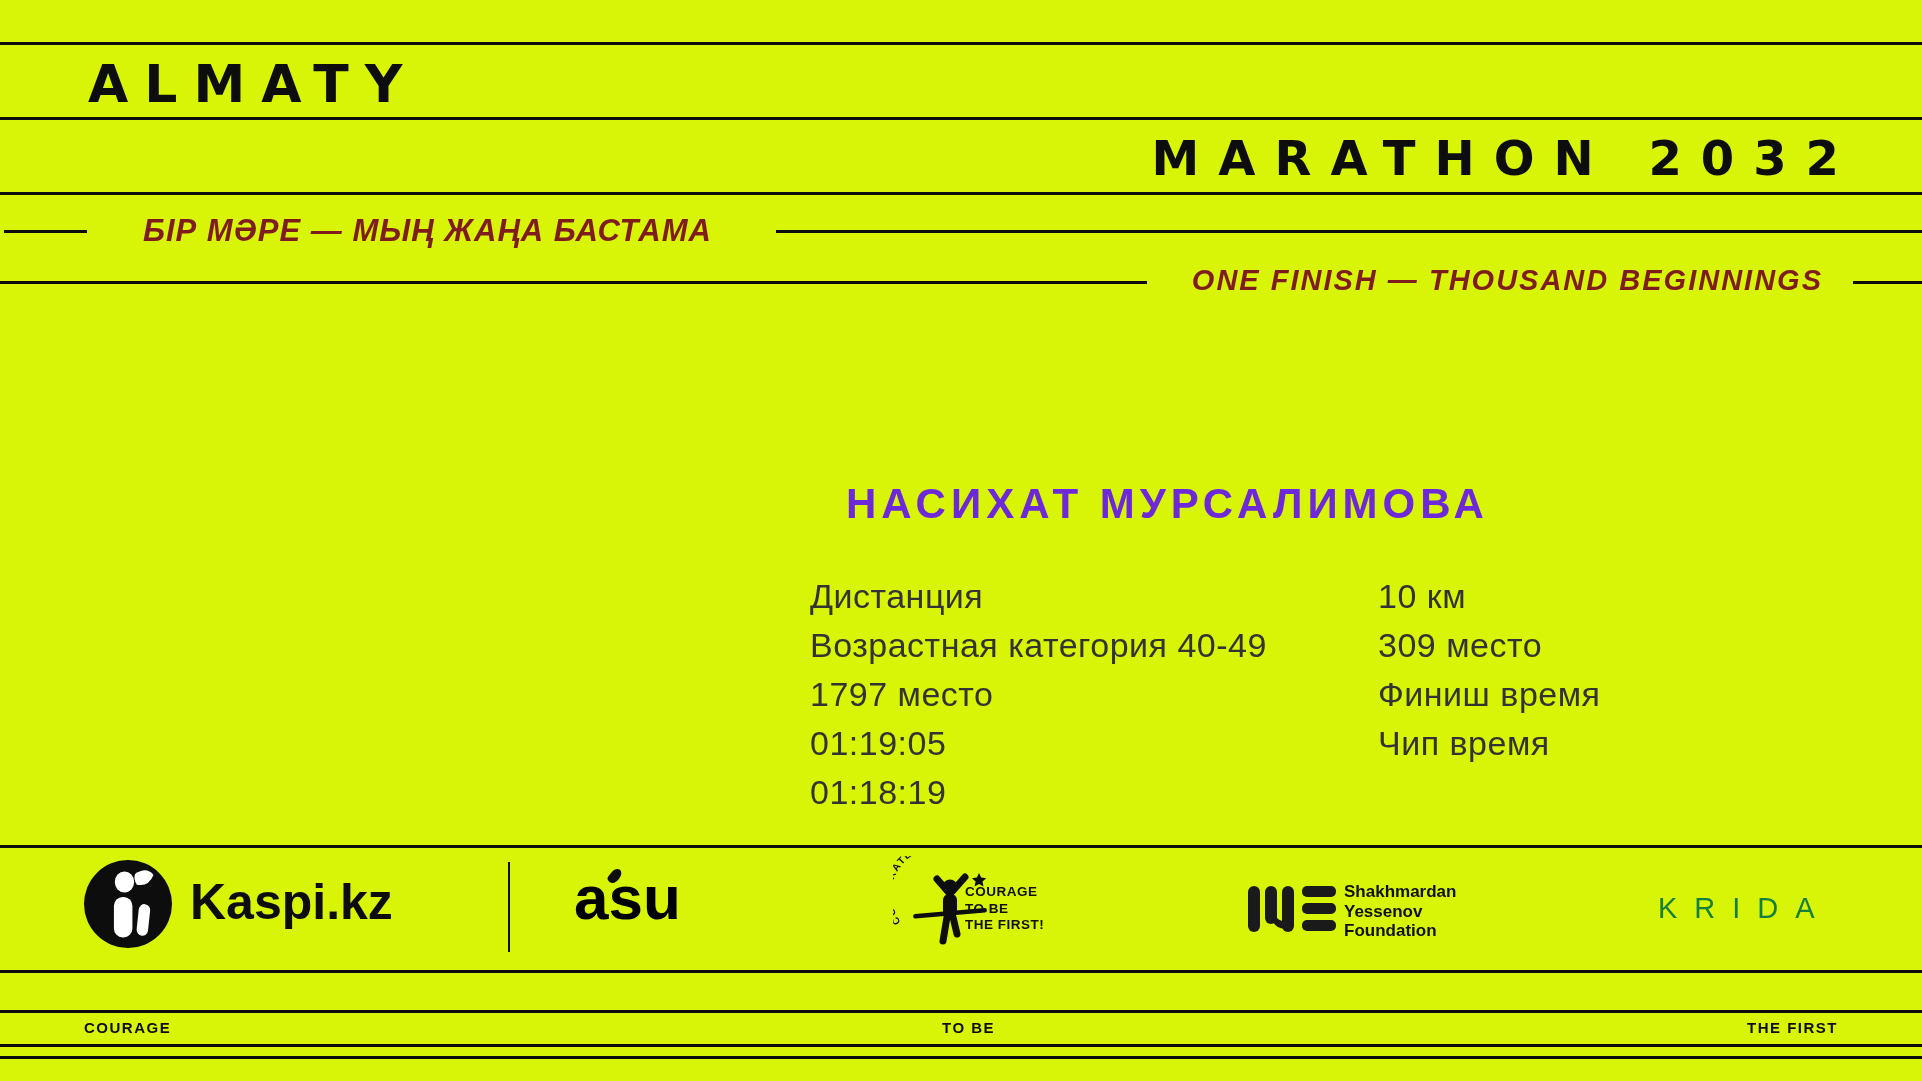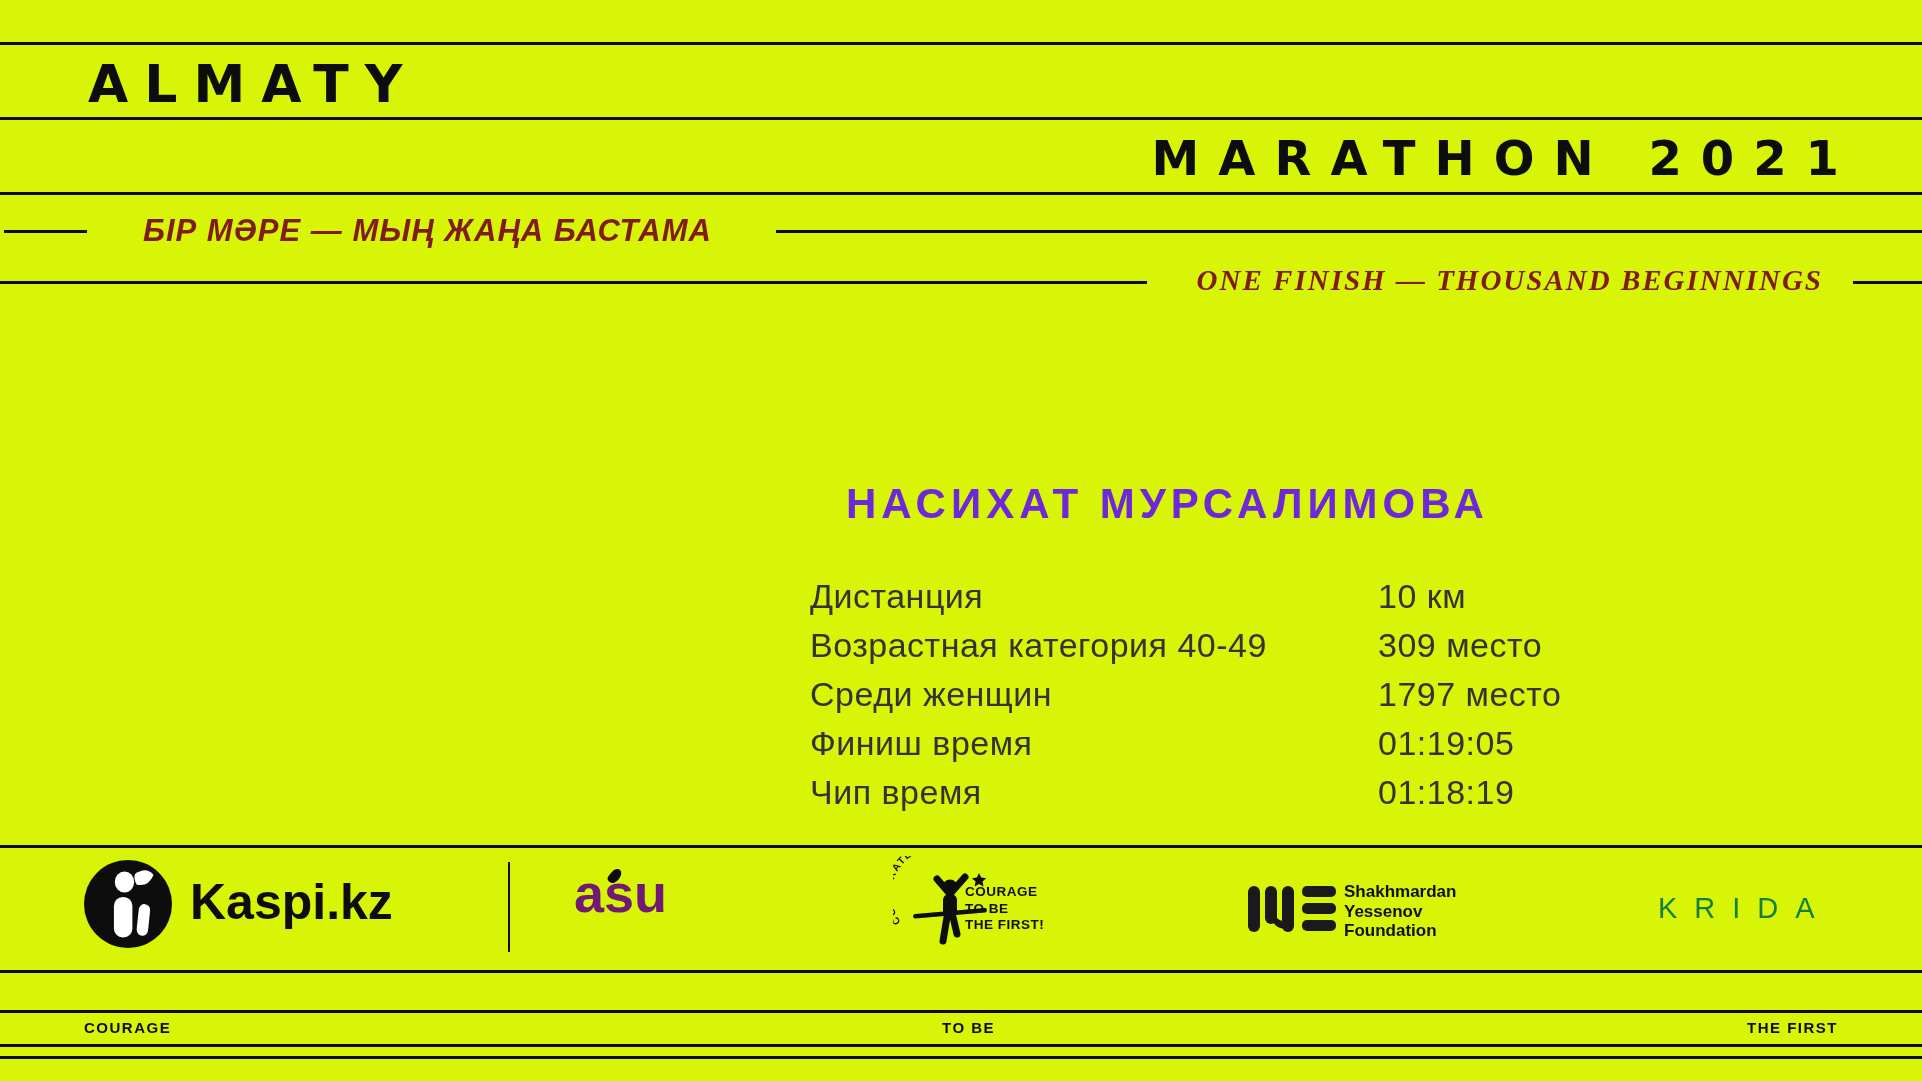"MARATHON 2021" div.disp { text: 2021 -> 2032 }
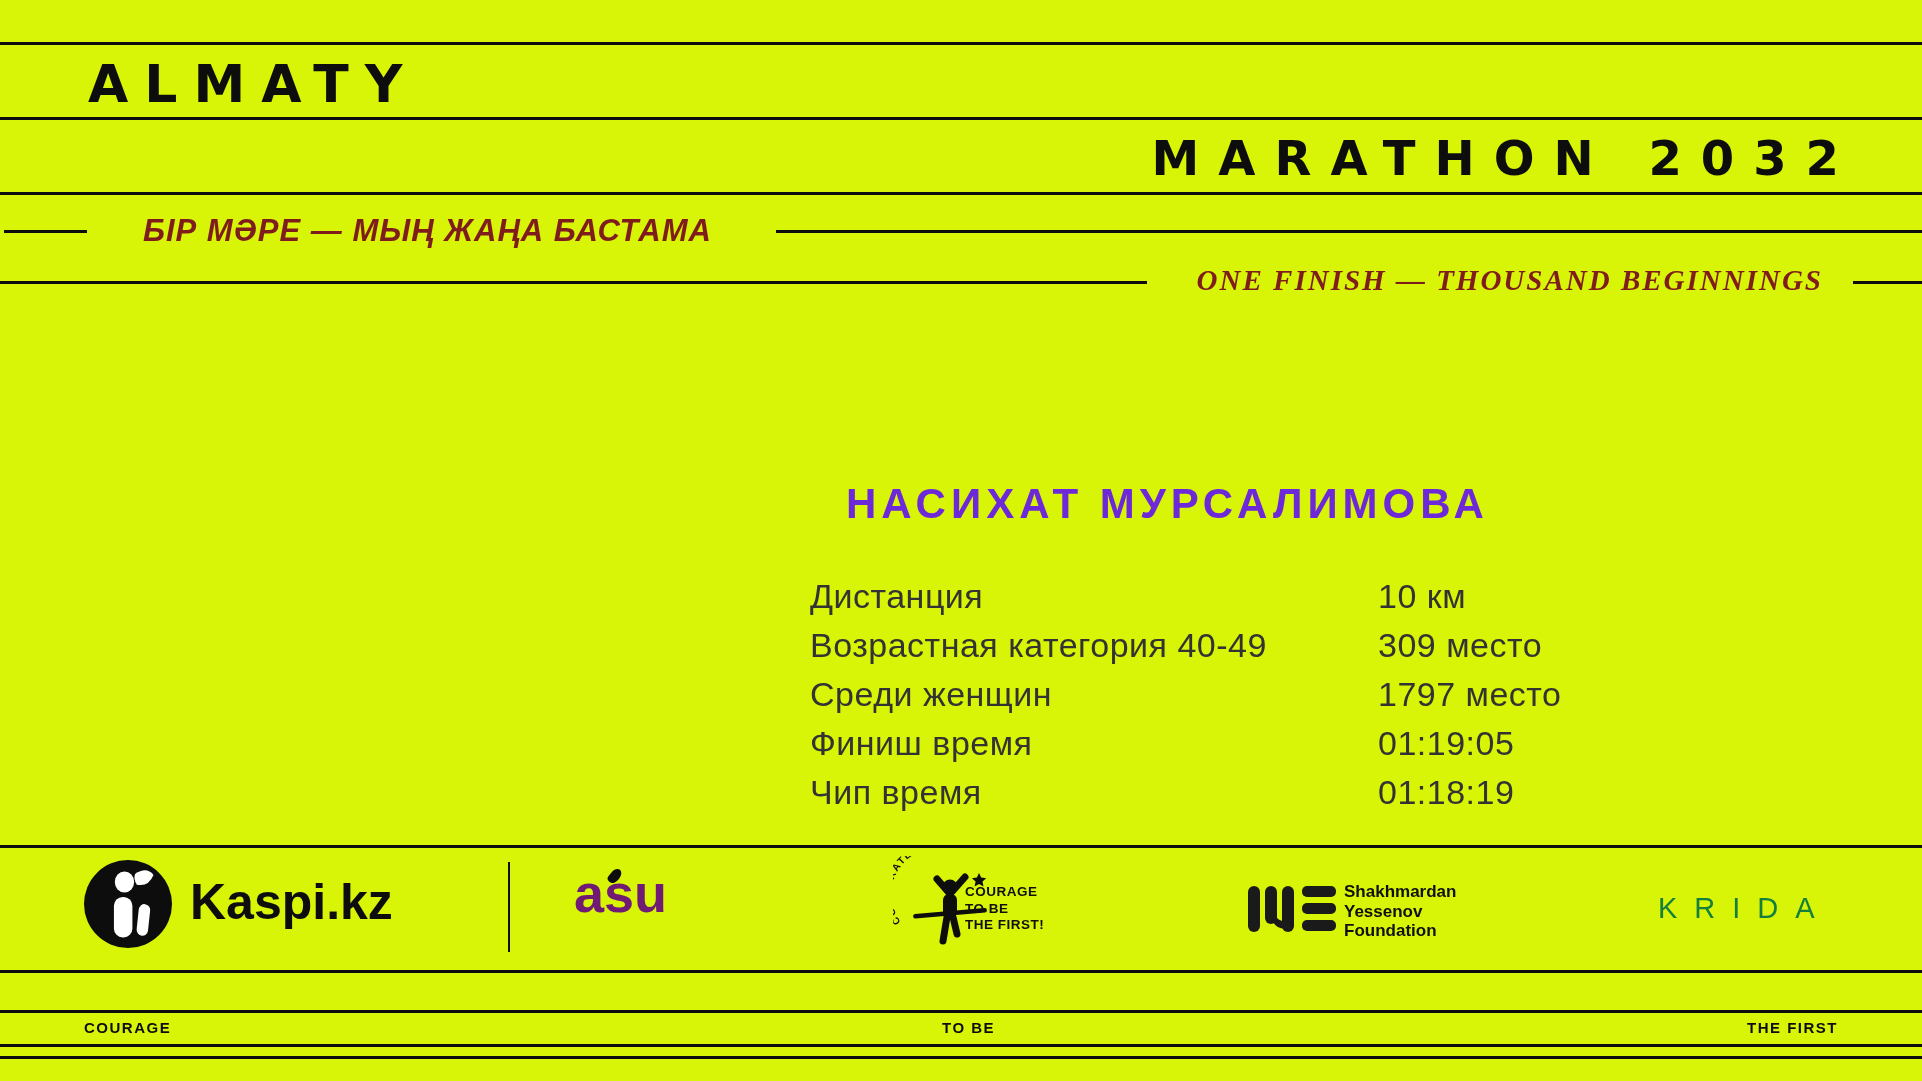"ONE FINISH — THOUSAND BEGINNINGS" .tag-en { font-family: Liberation Serif, serif -> none }
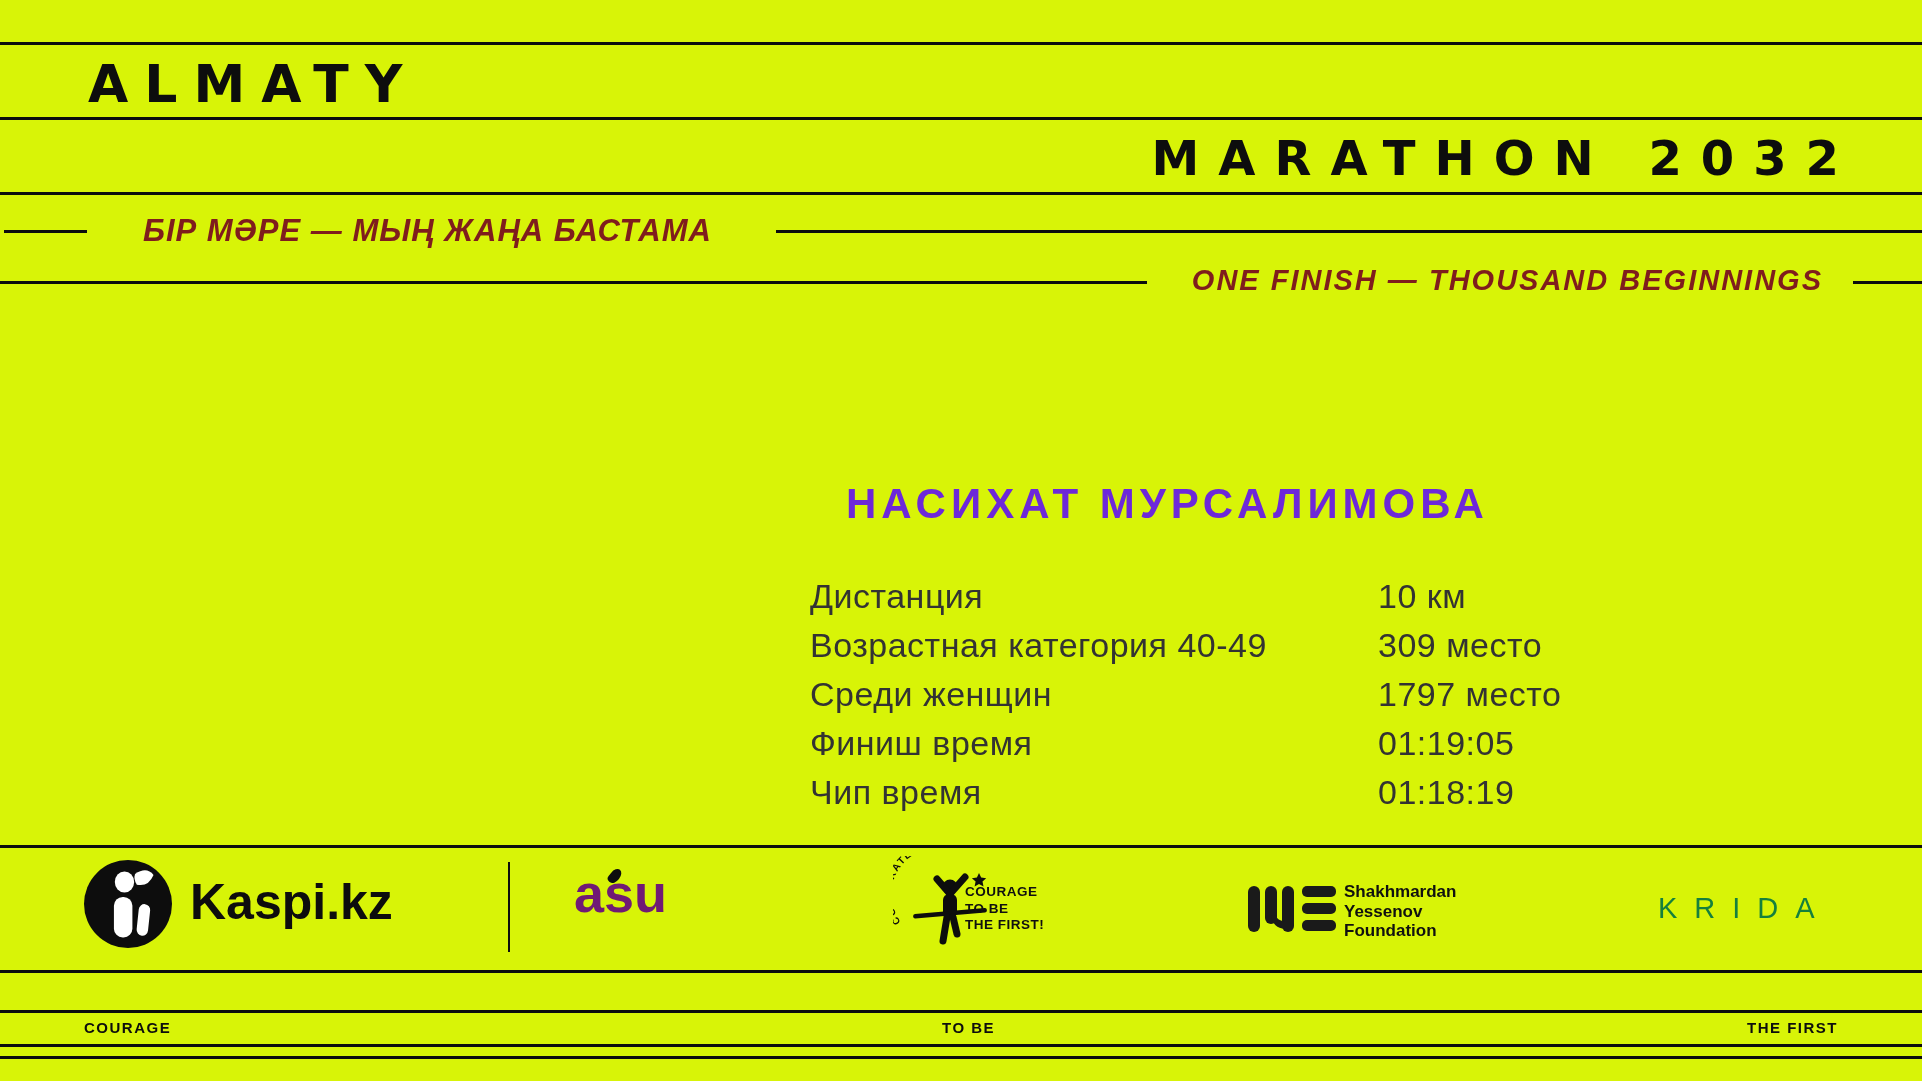"Среди женщин" div { html: <div>Среди женщин</div> -> none }
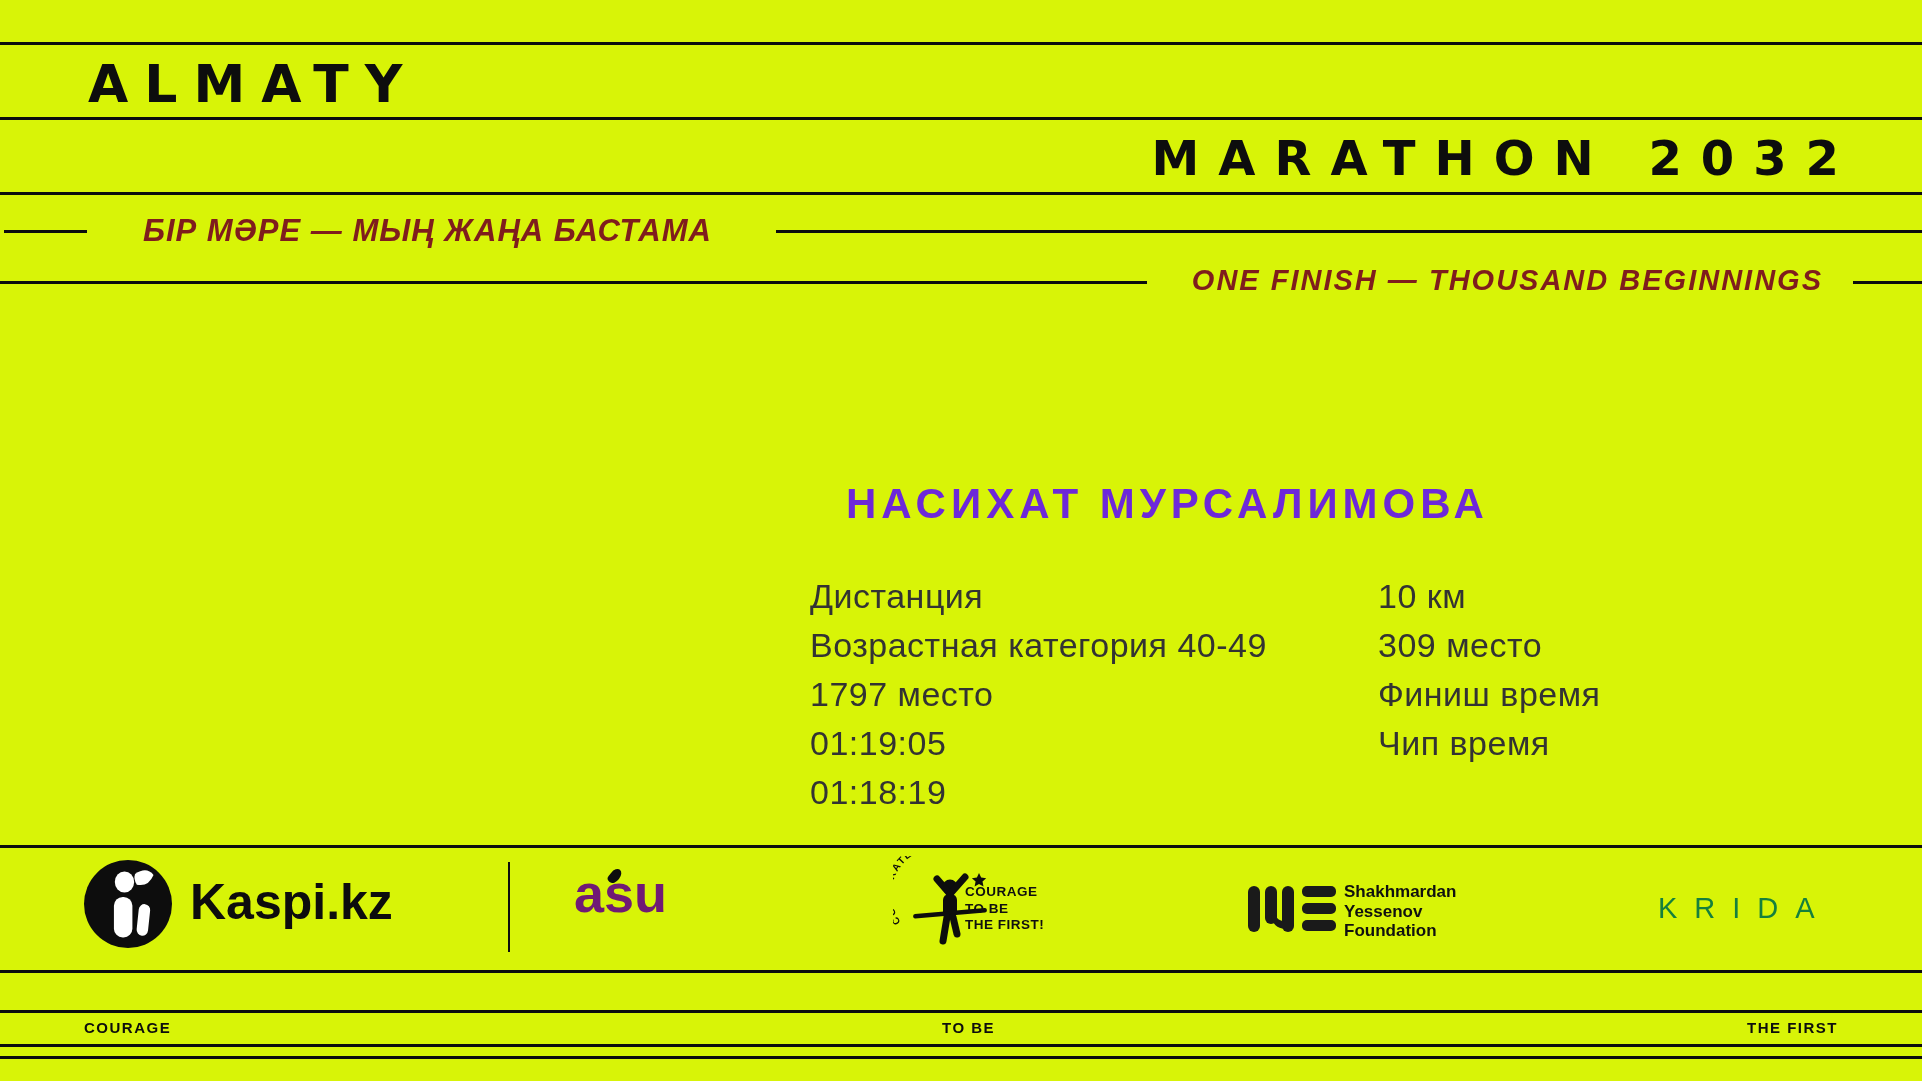"asu" .asu { color: #701a75 -> #000000; font-size: 54px -> 62px }
